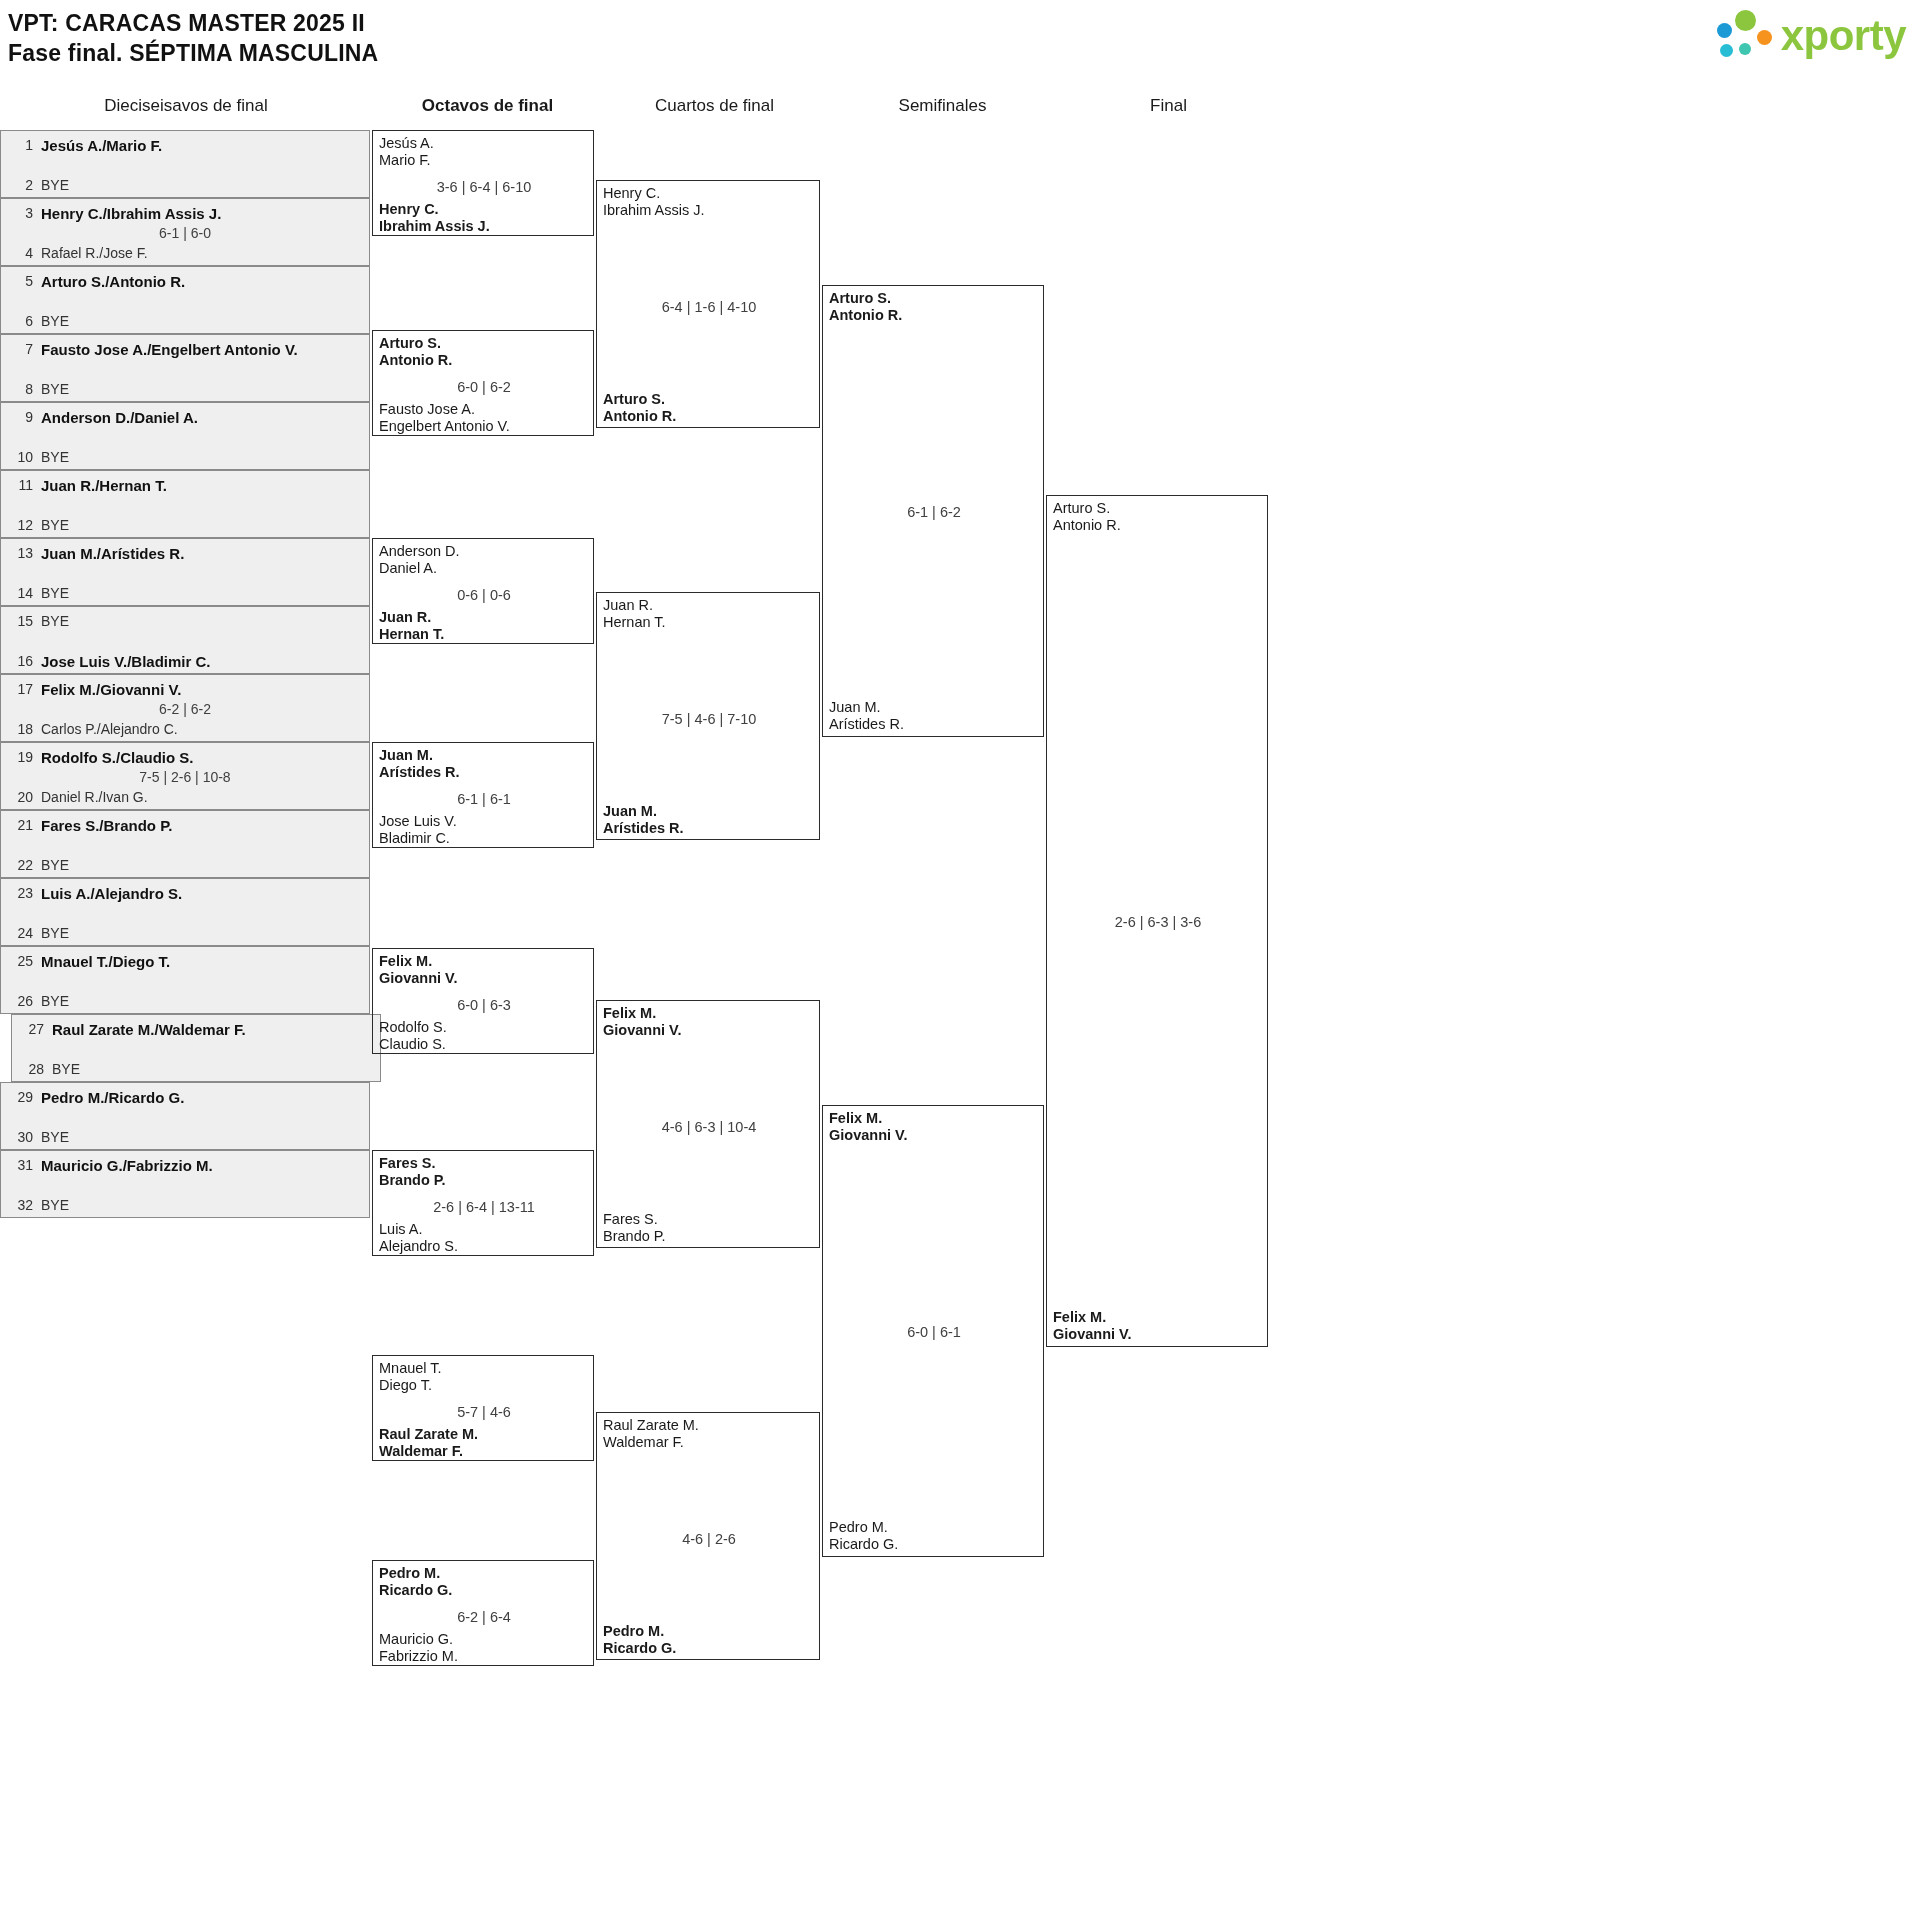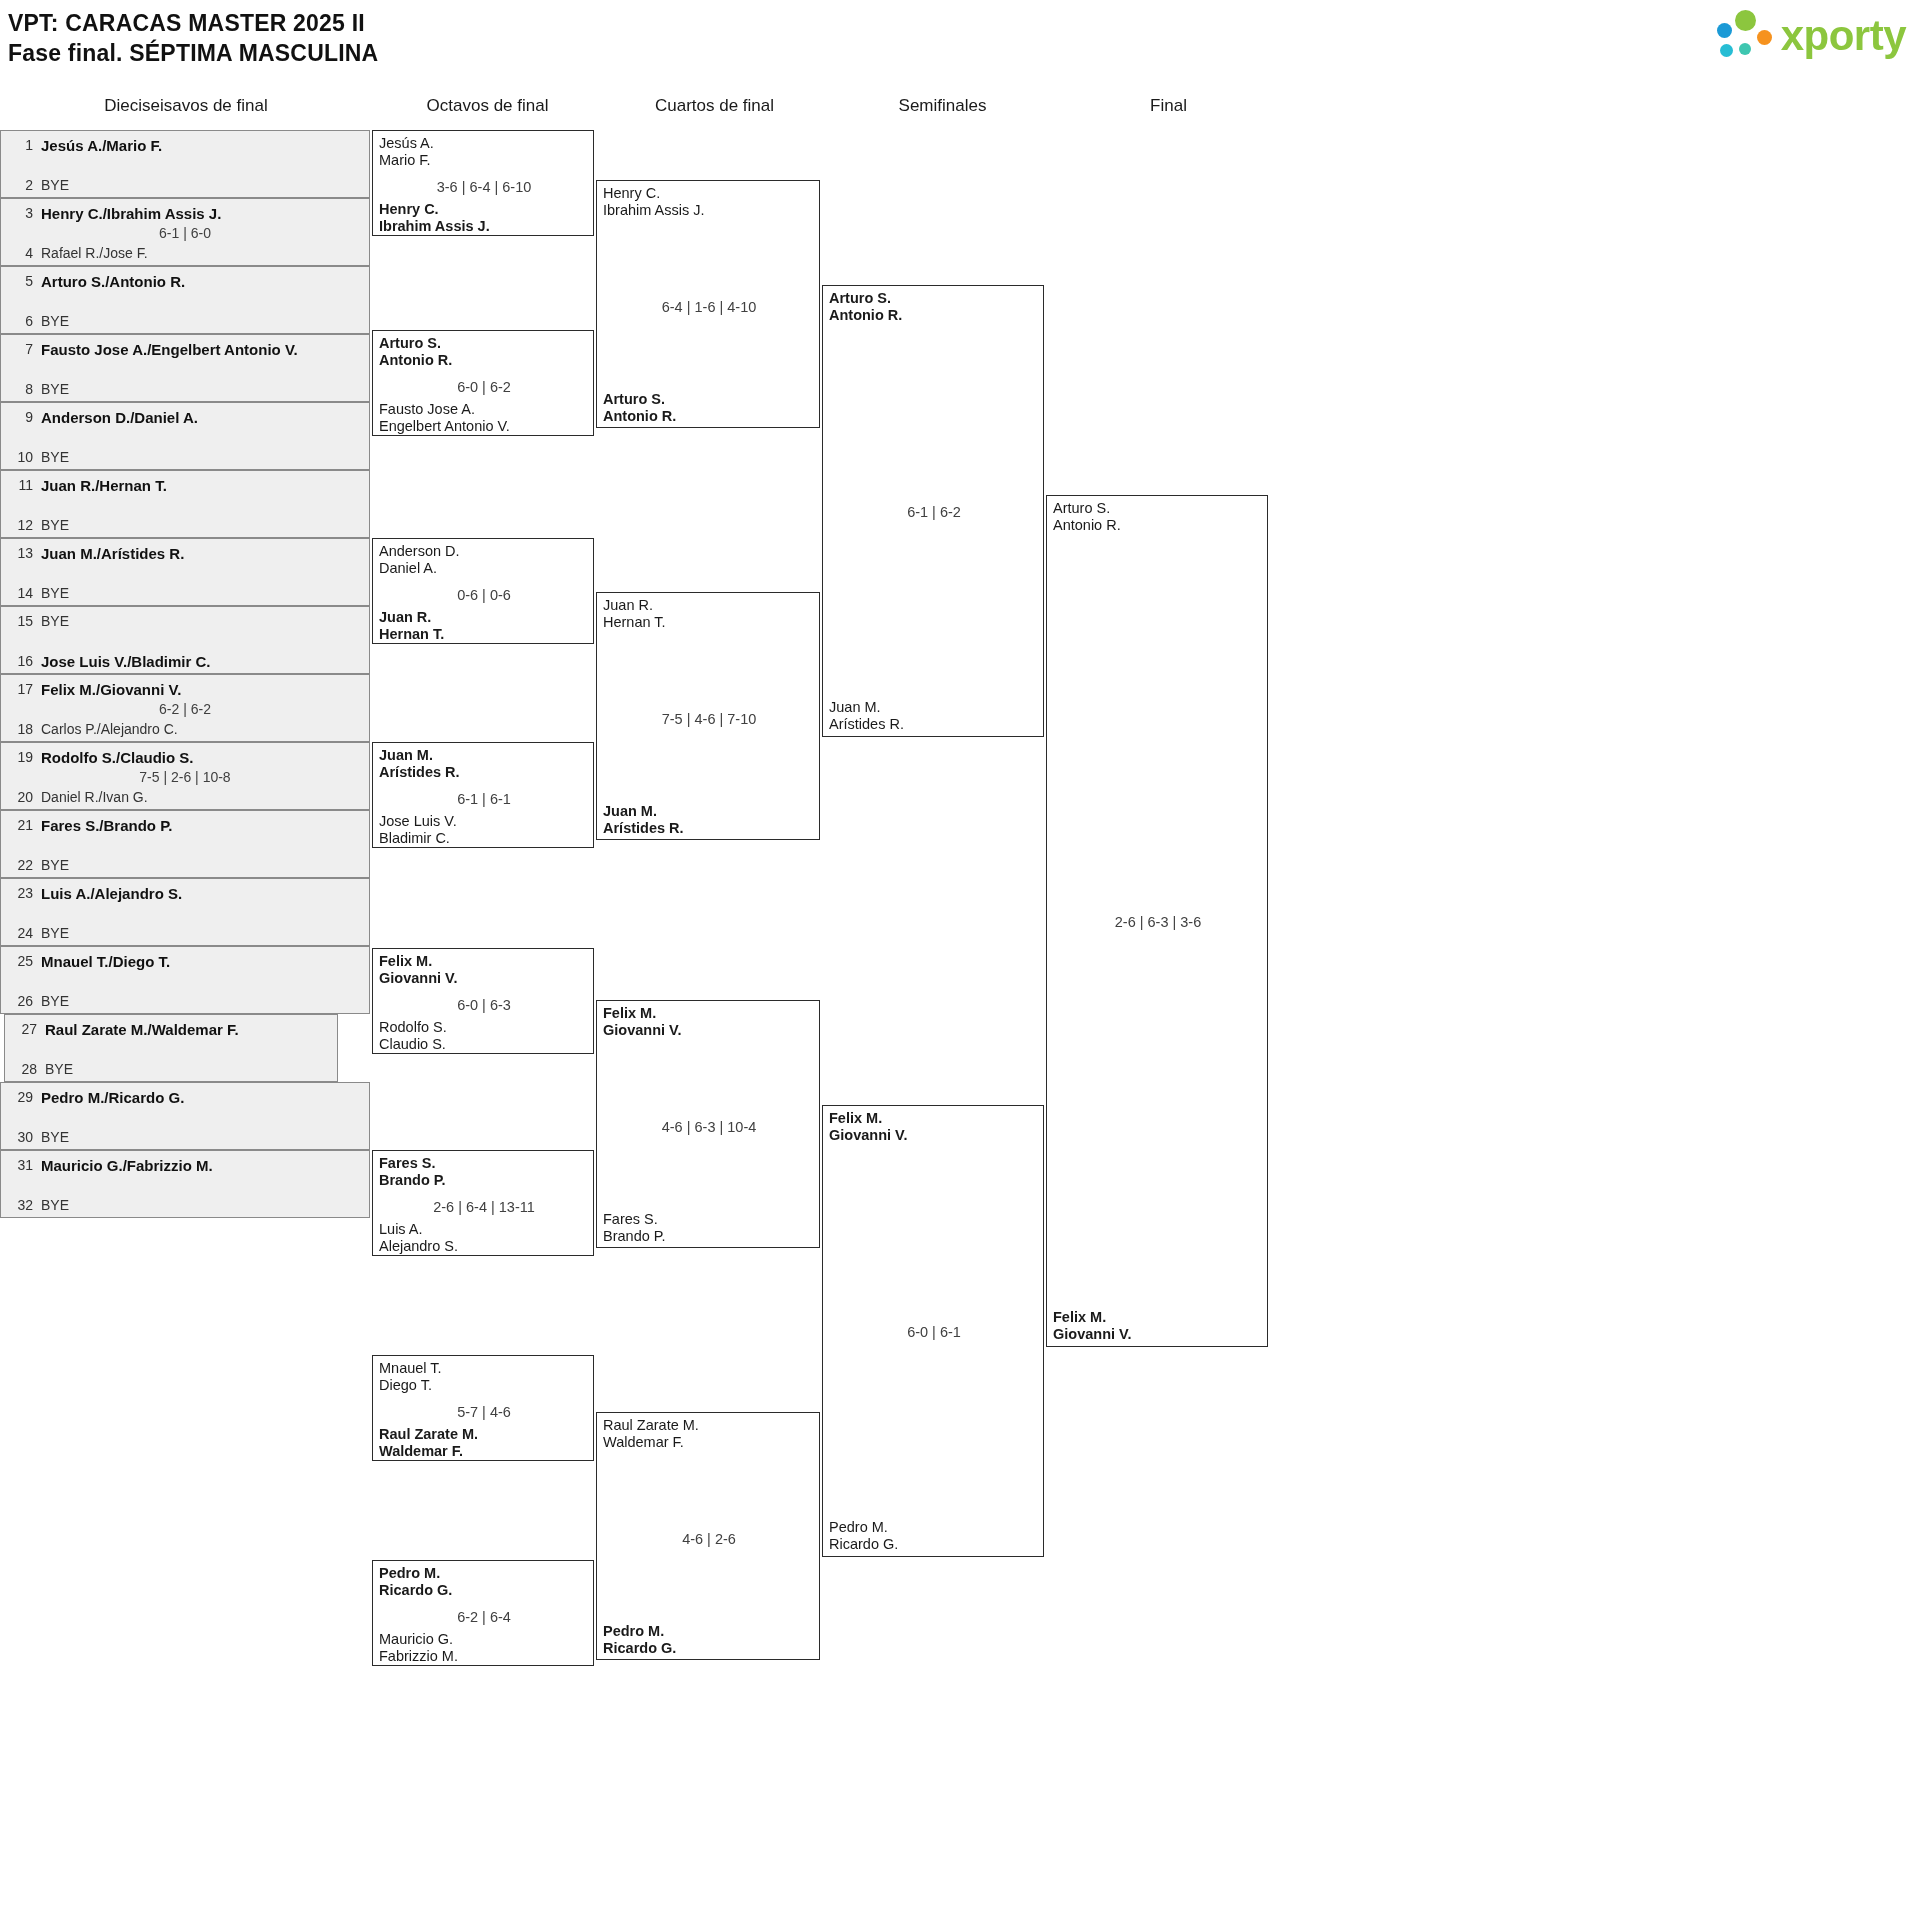"Octavos de final" div.round-head { font-weight: none -> bold }
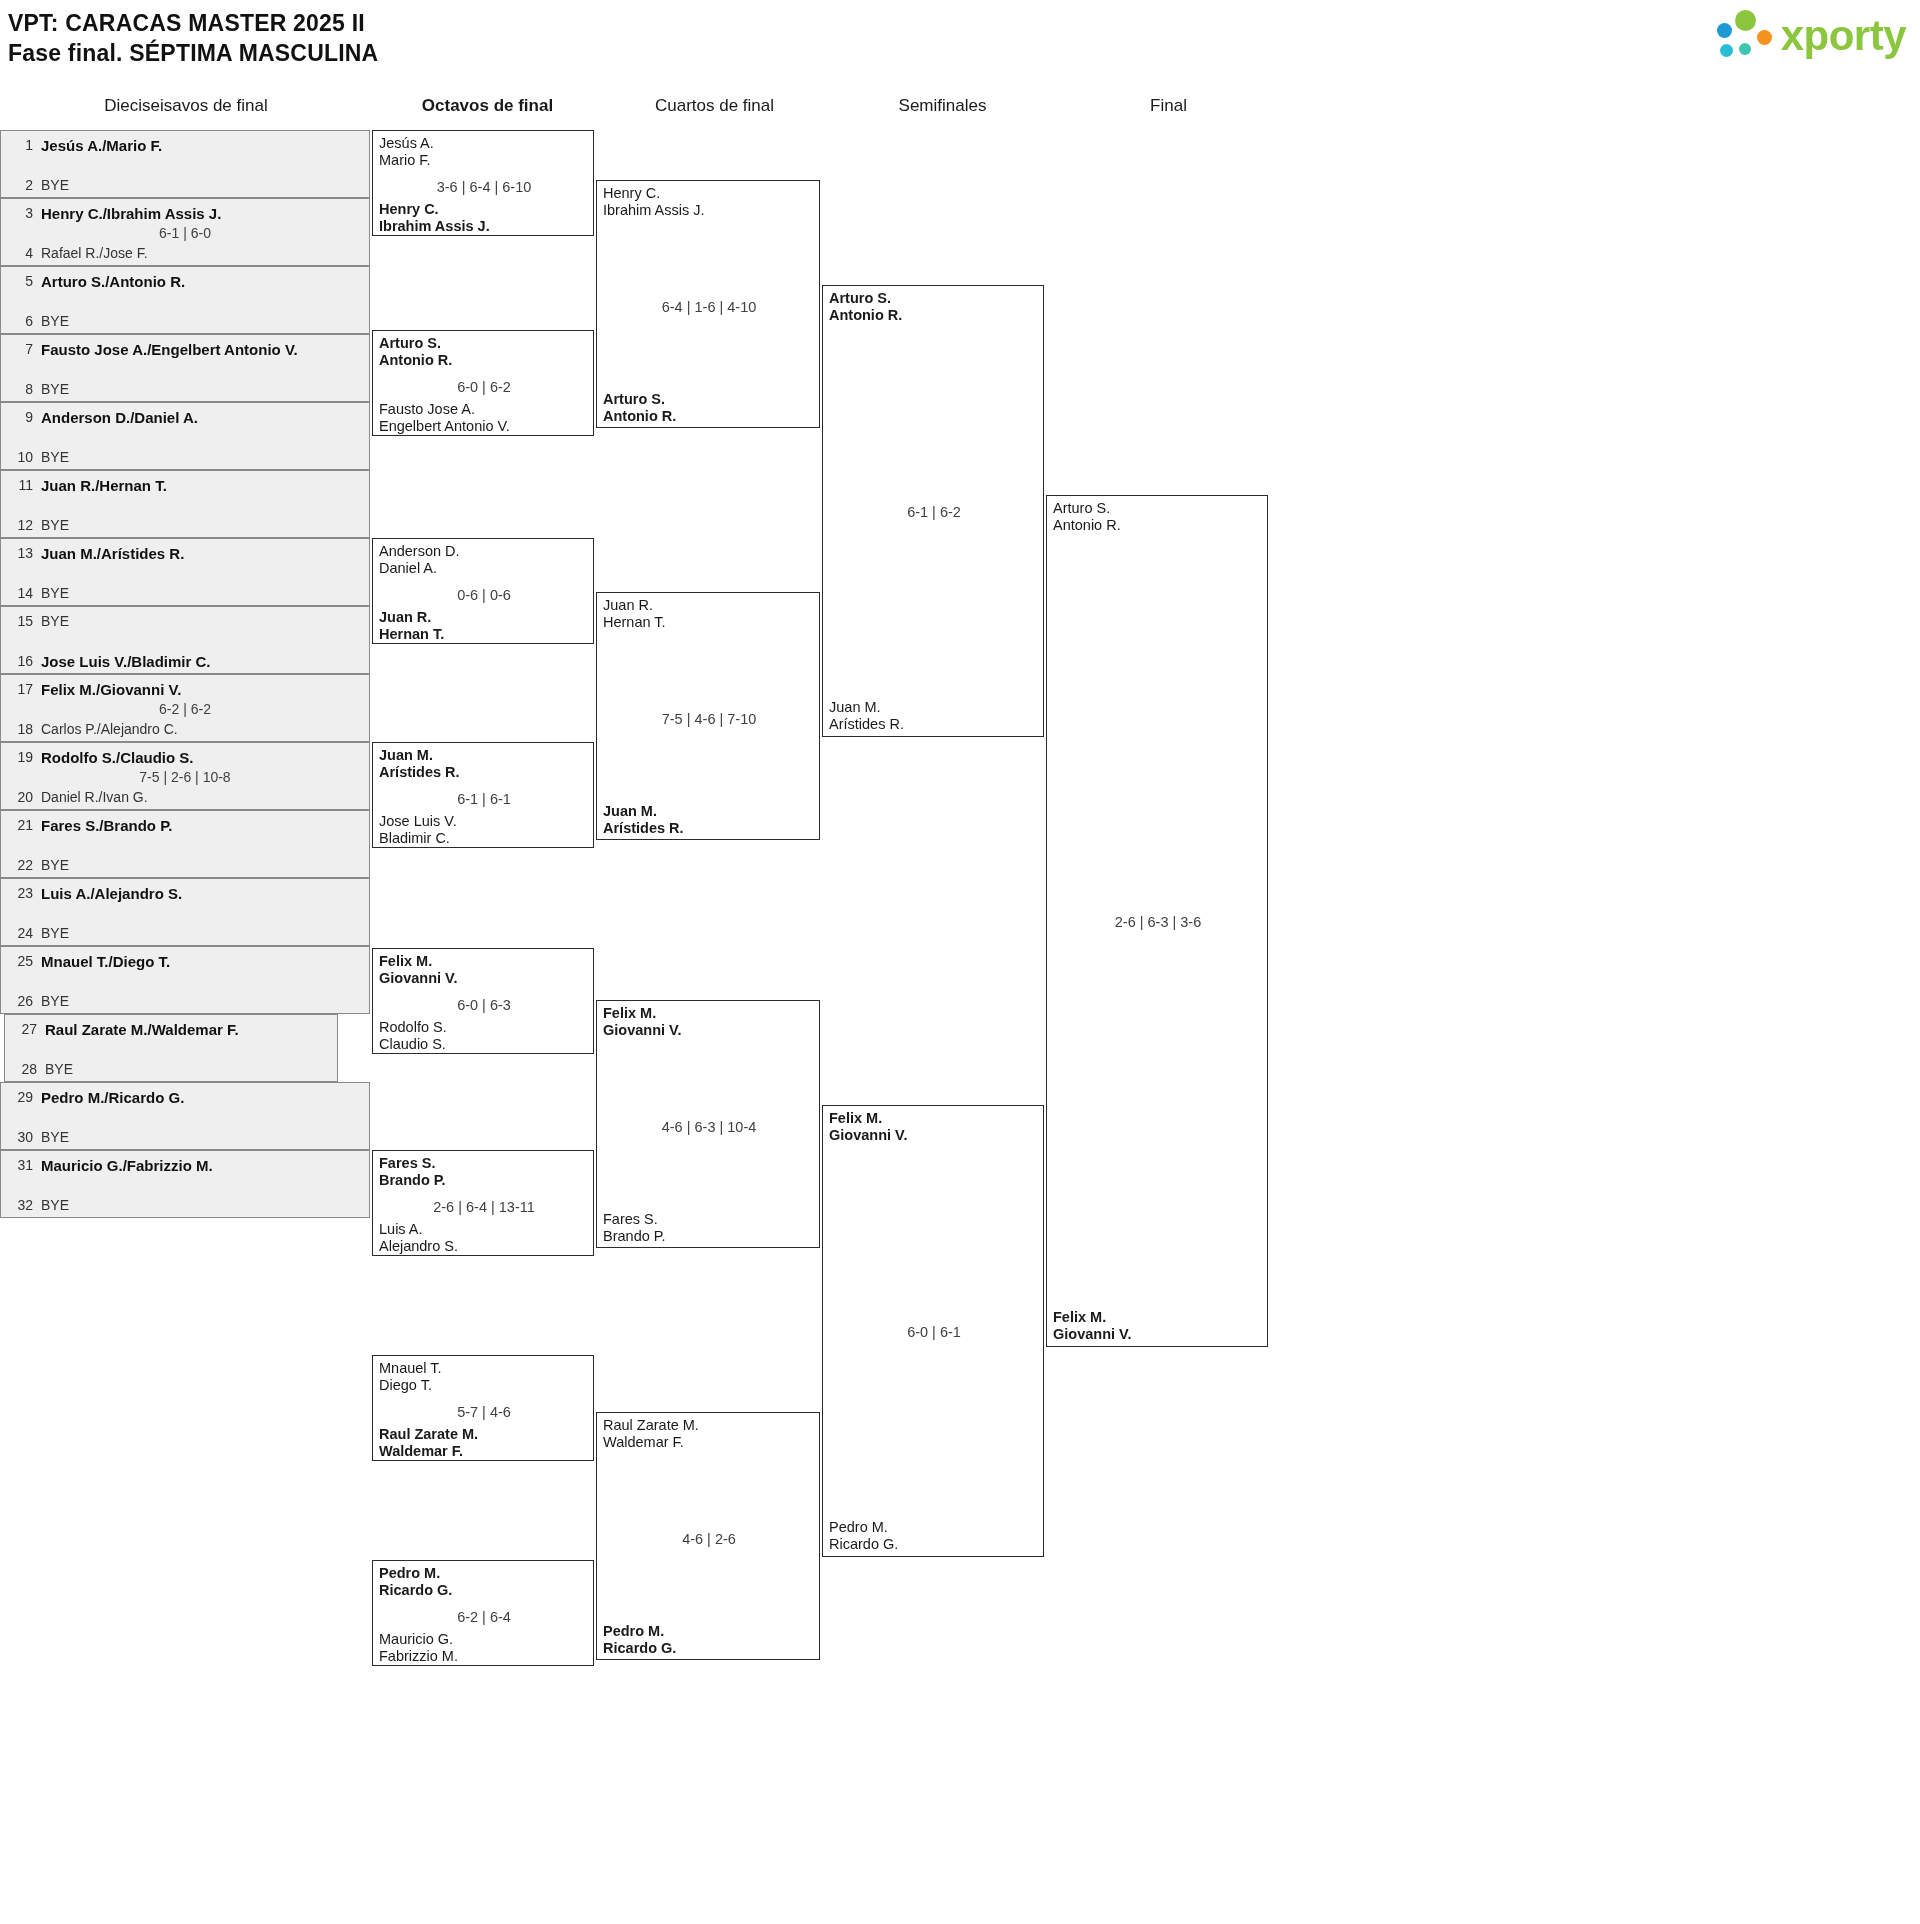"27" div.slot { left: 4px -> 11px; width: 334px -> 370px }
